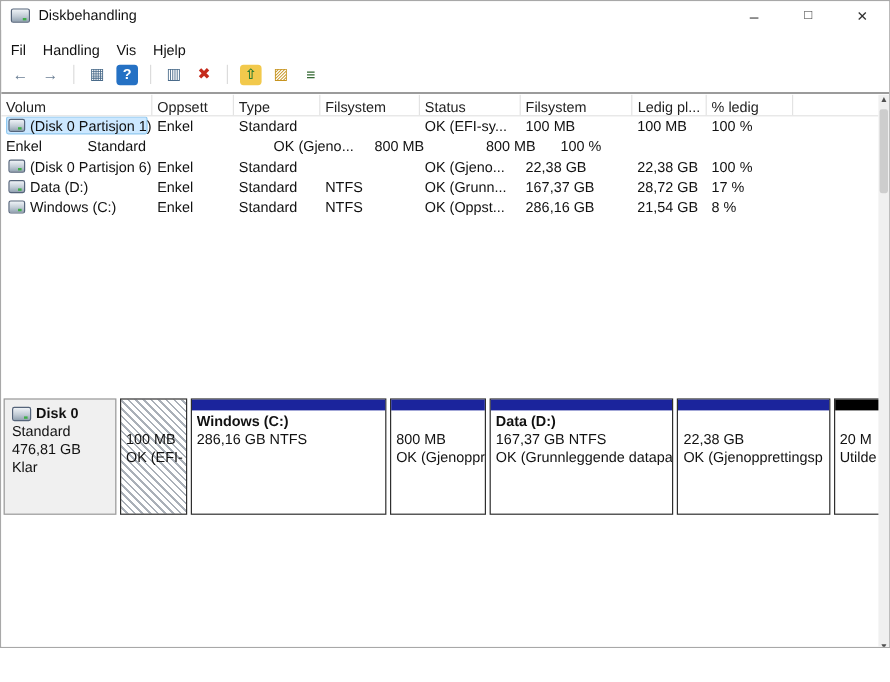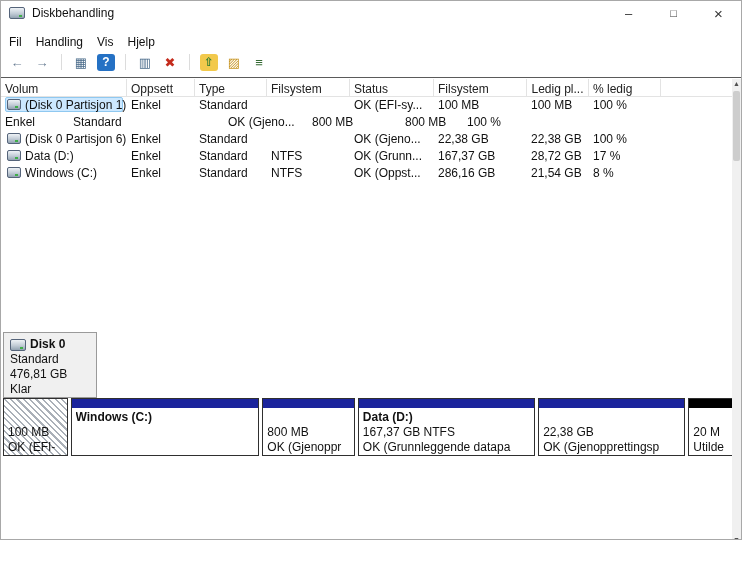"Disk 0" .graph { flex-direction: column -> none }
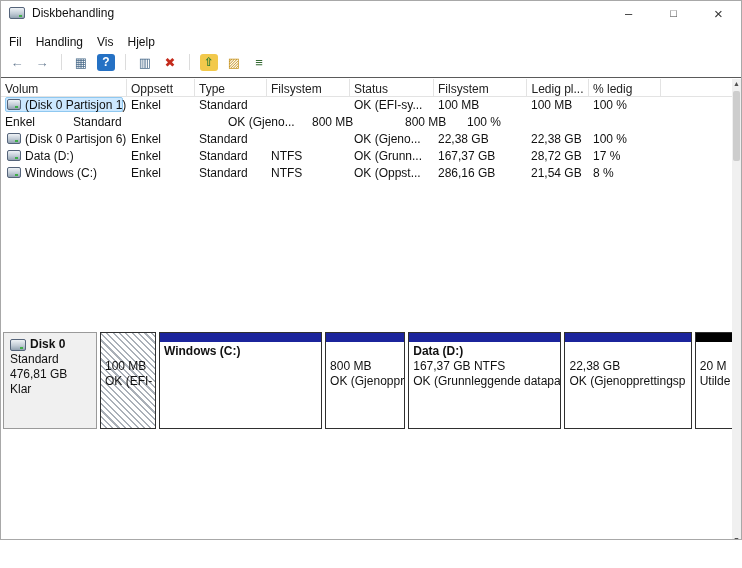"286,16 GB NTFS" div.pline { html: none -> <div>286,16 GB NTFS</div> }
